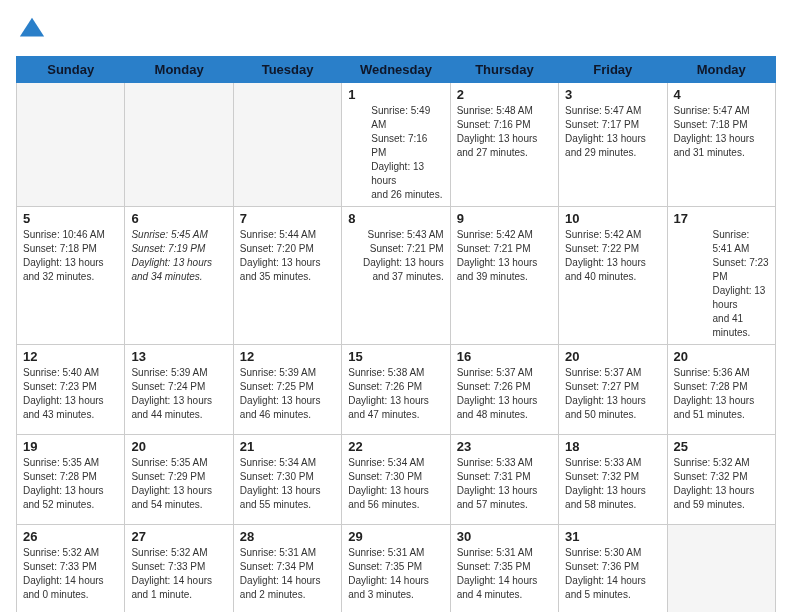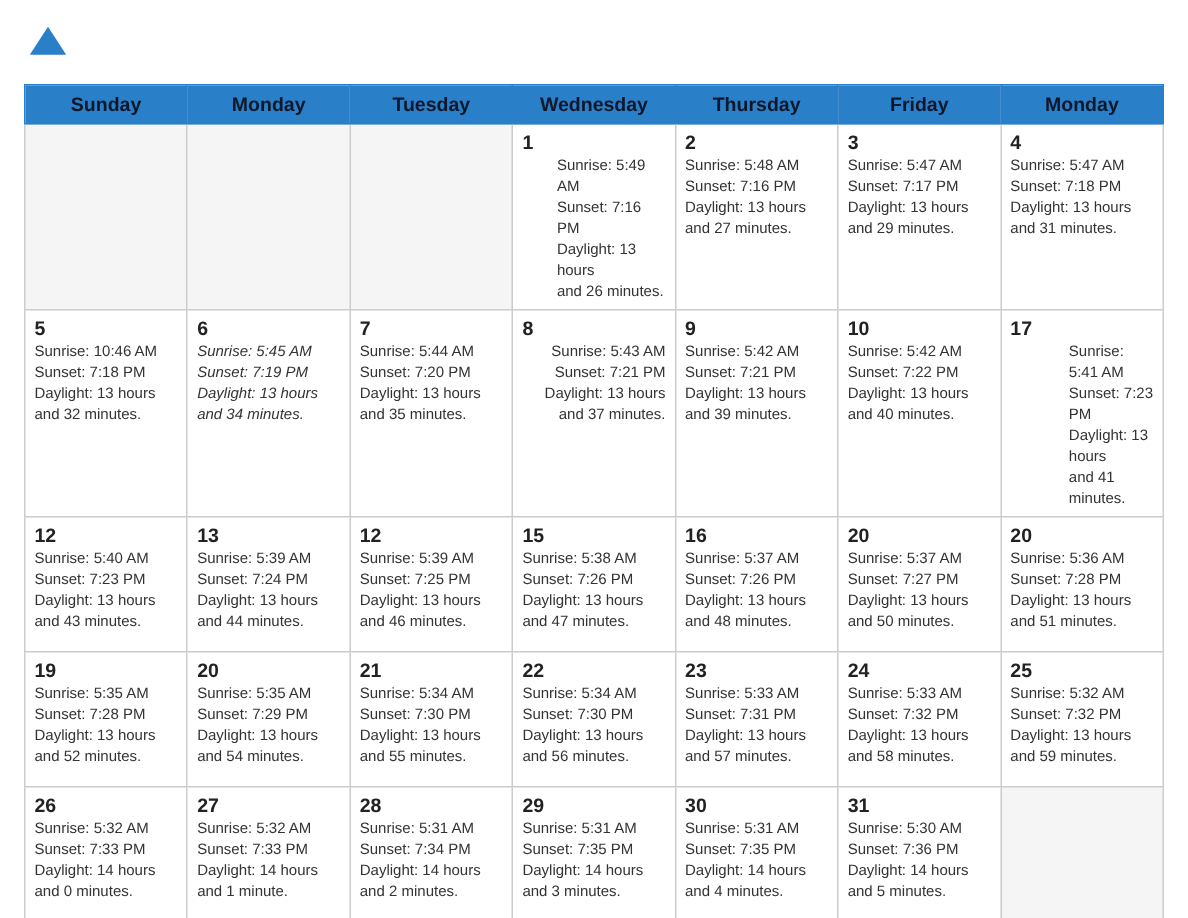"24" div.day-number { text: 24 -> 18 }
